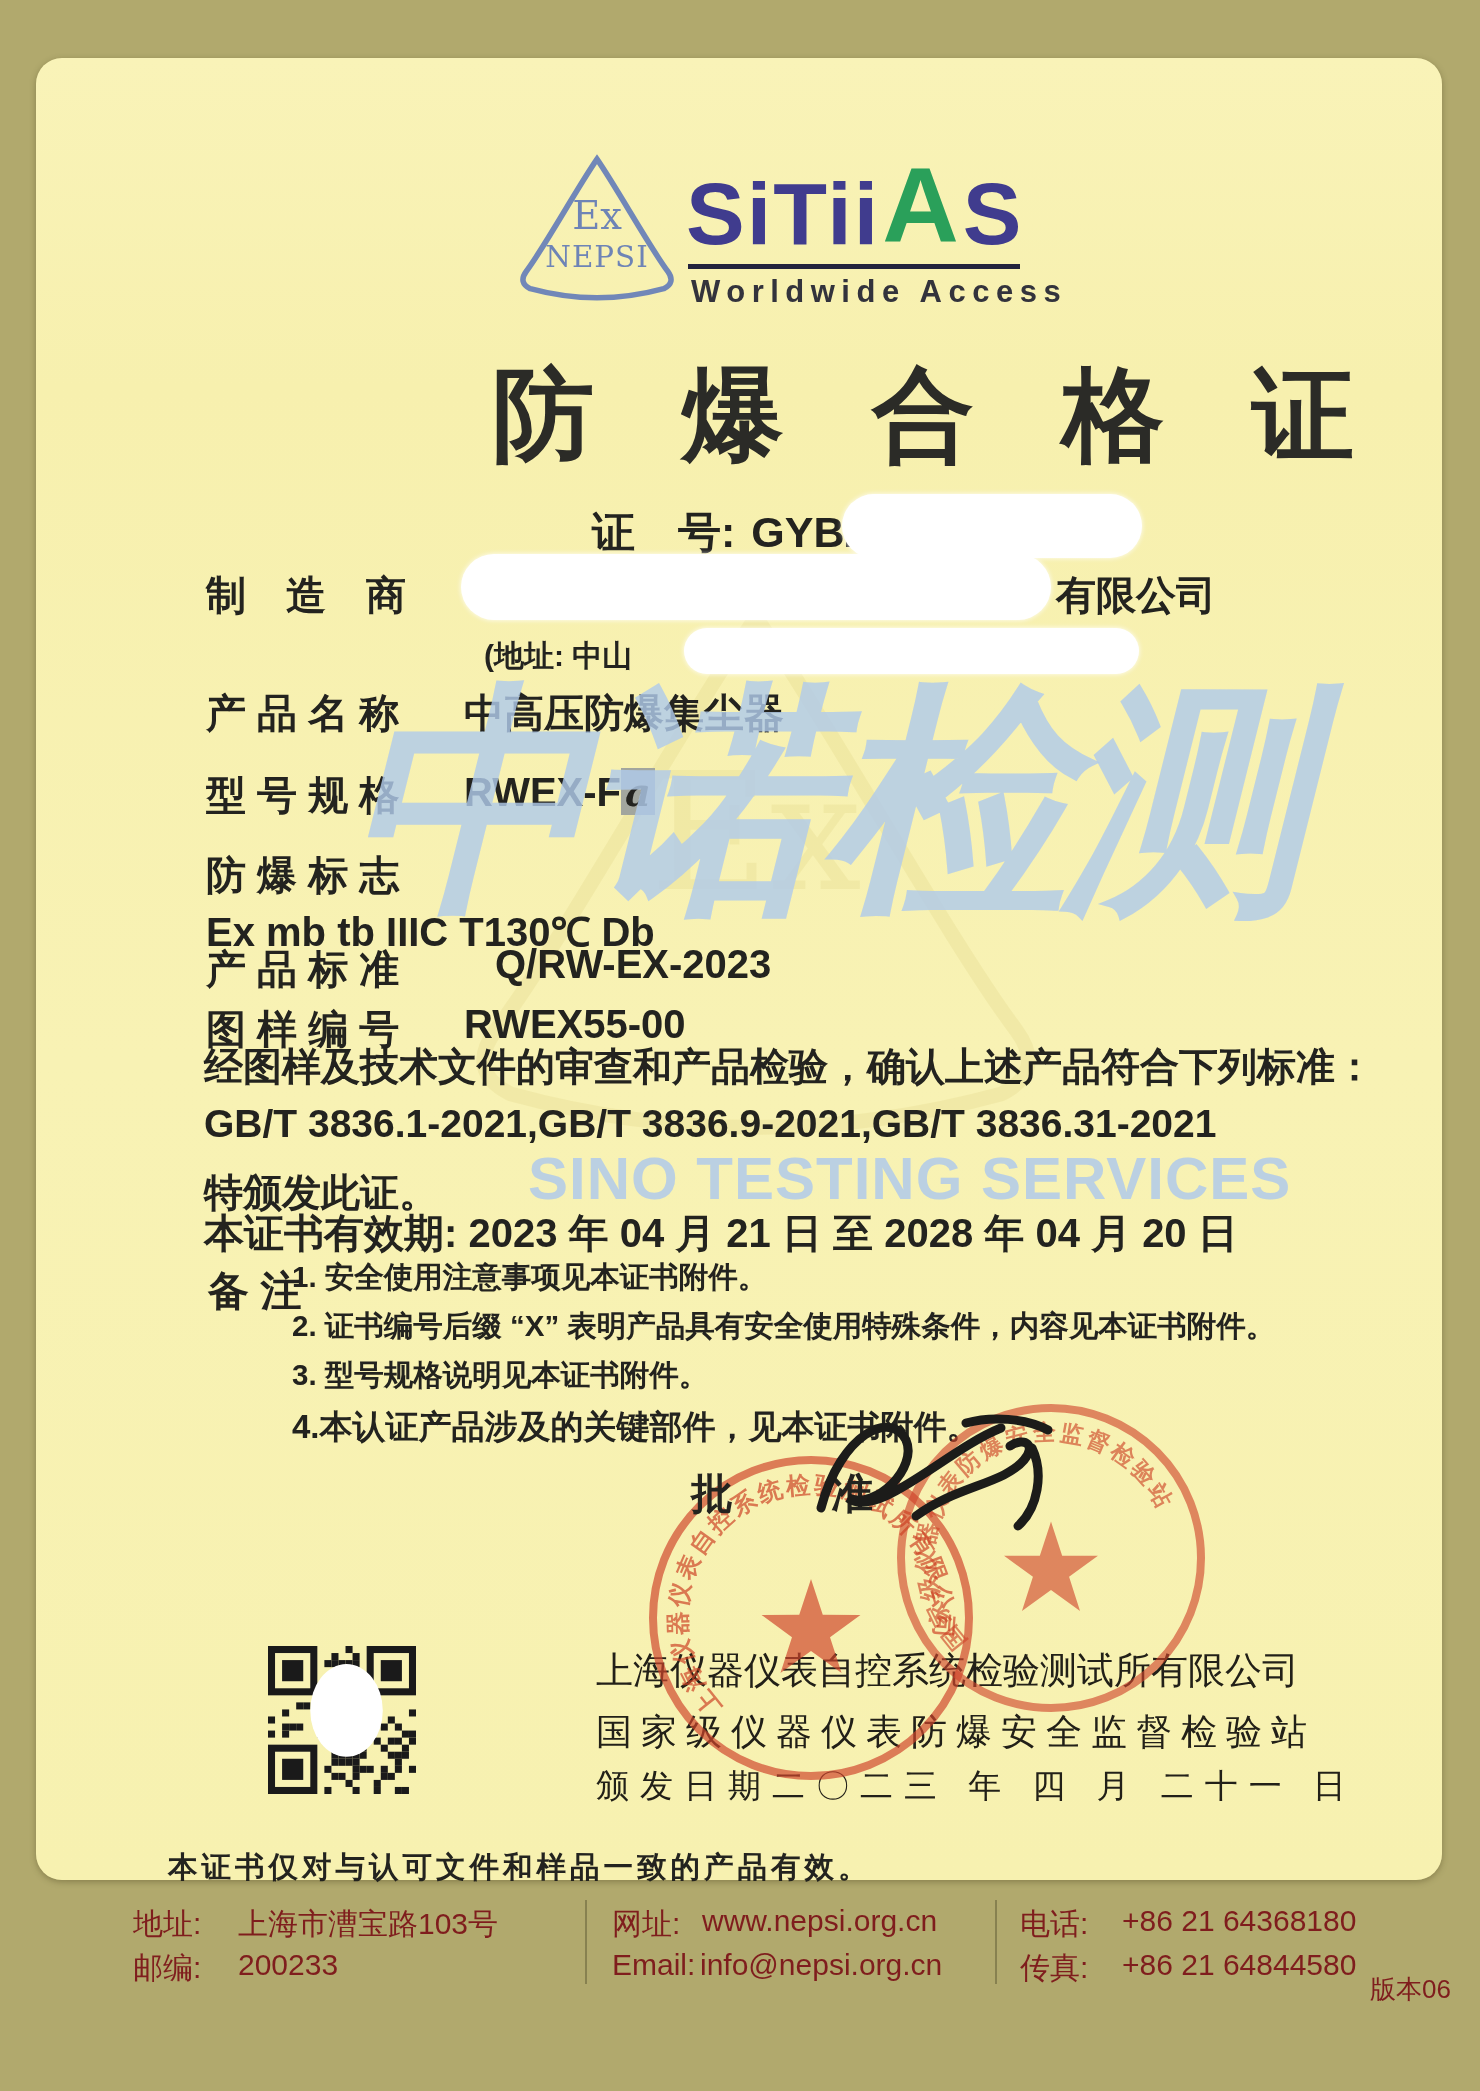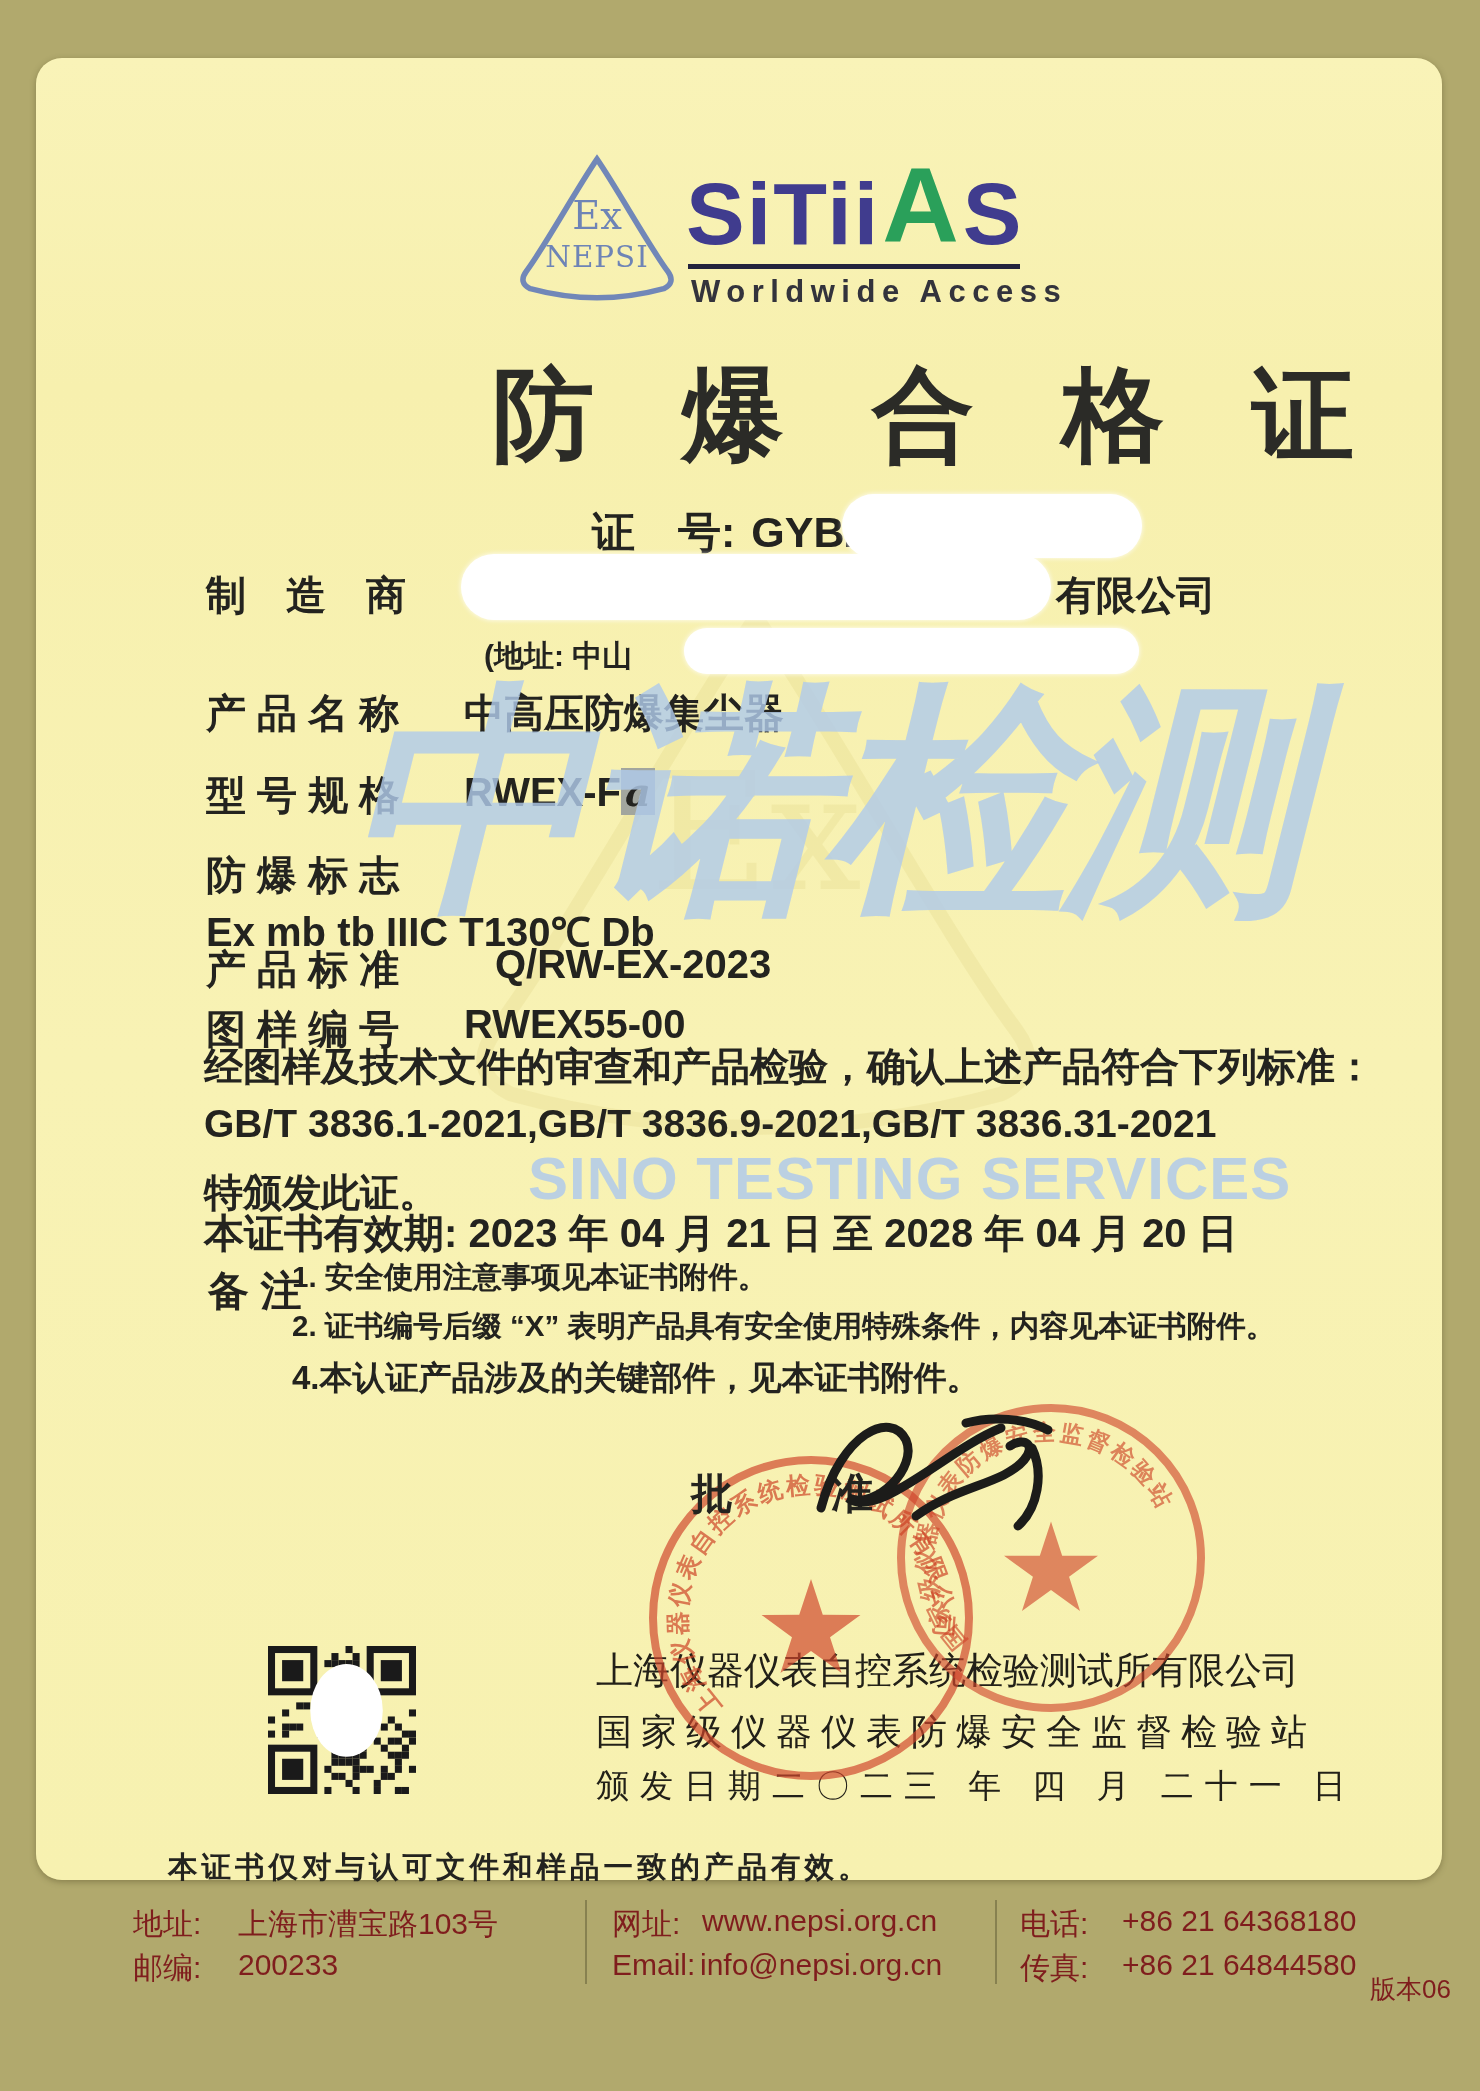"3. 型号规格说明见本证书附件。" div.rem-item { html: none -> <div>3. 型号规格说明见本证书附件。</div> }
